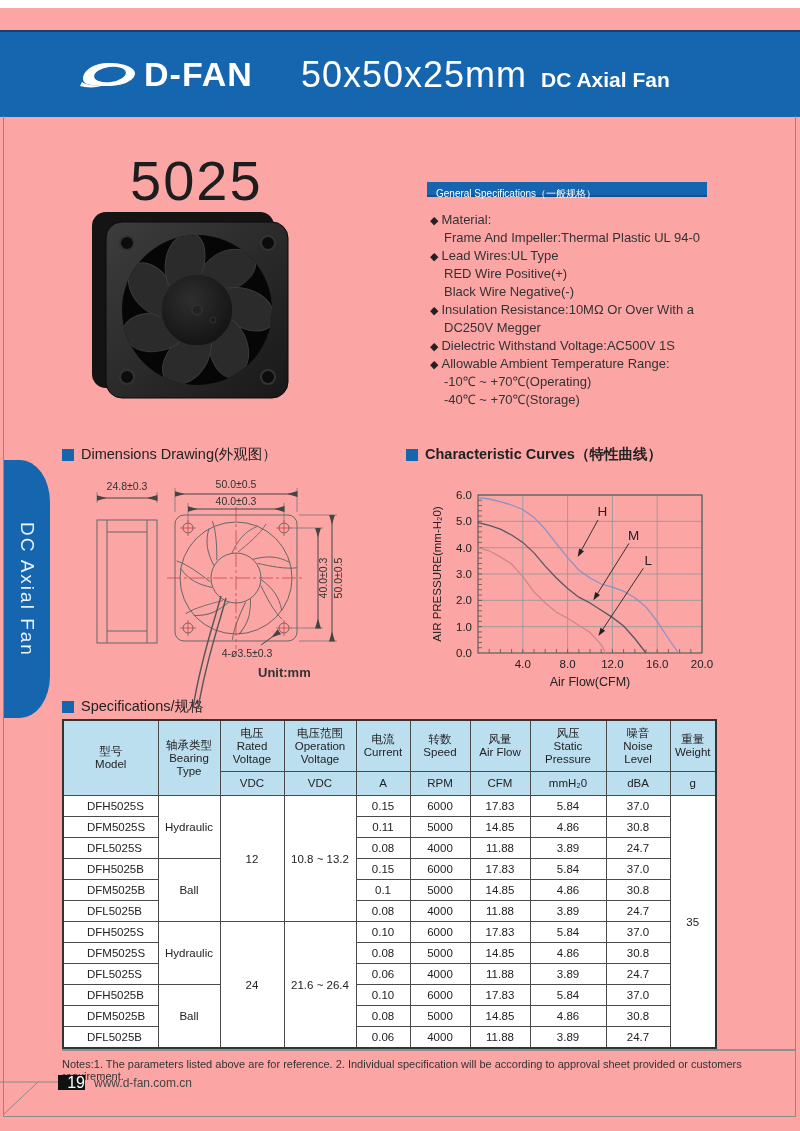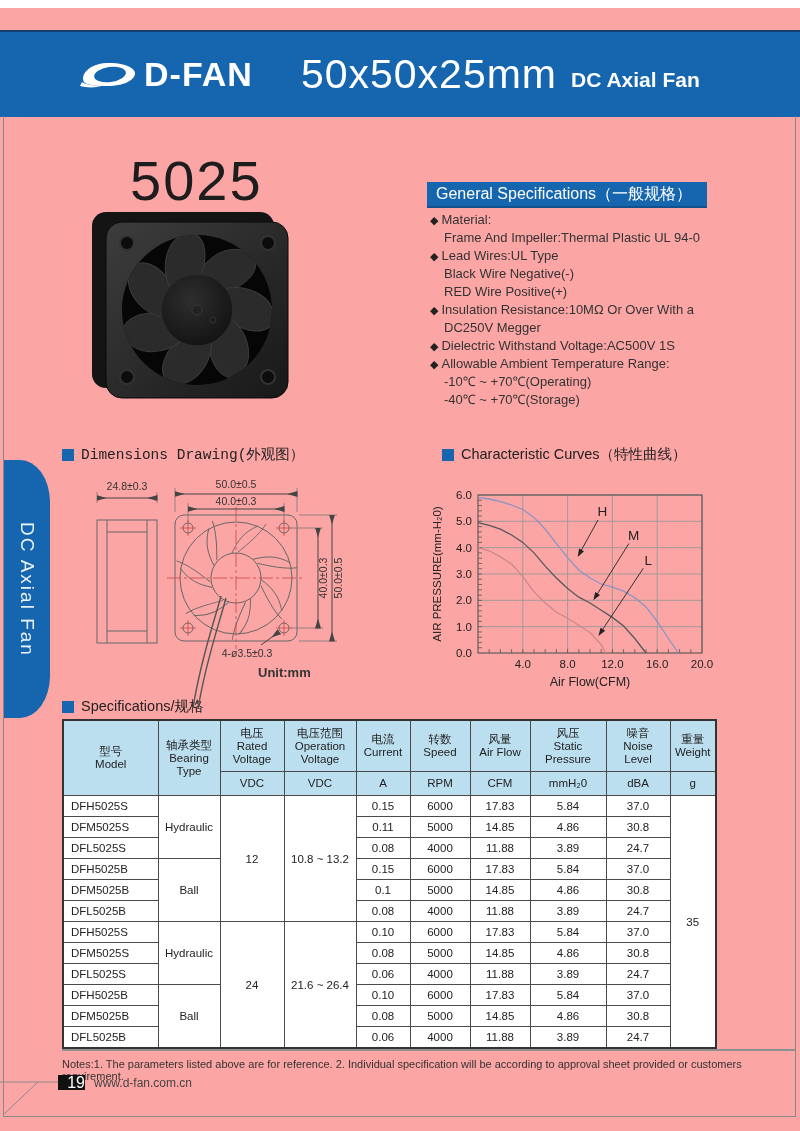"50x50x25mm" .band-title { font-size: 41px -> 36px }
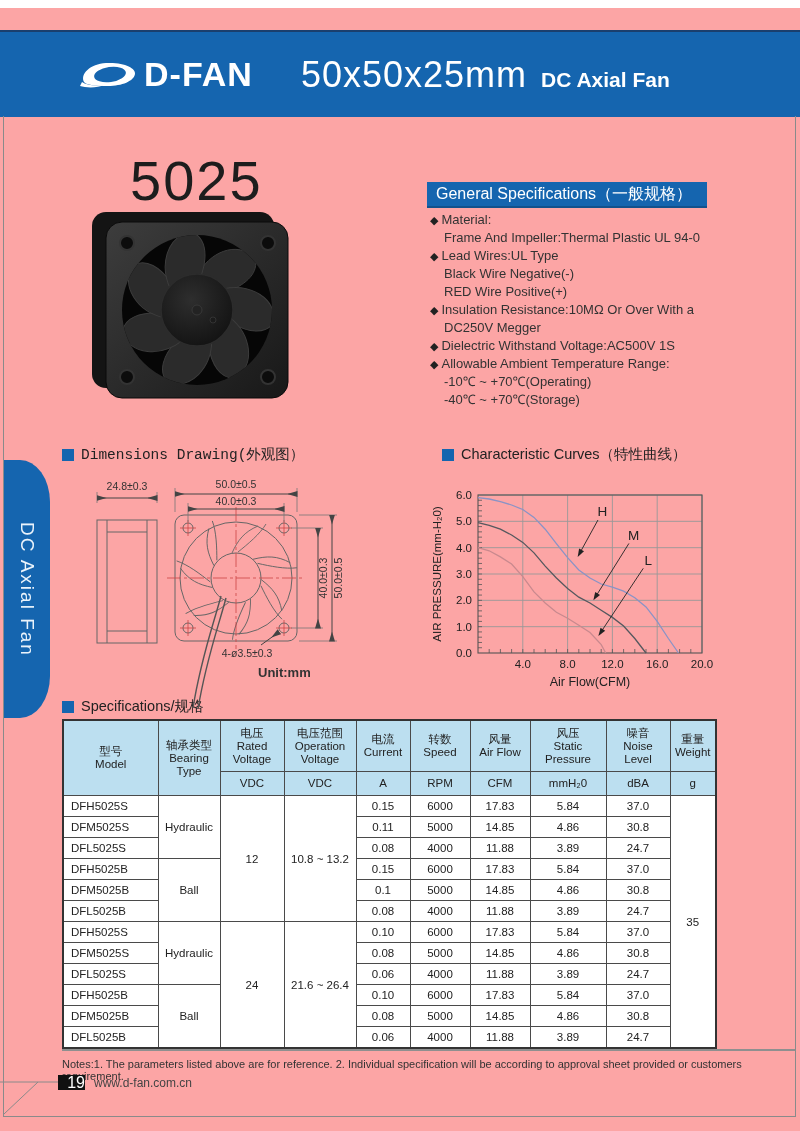"General Specifications（一般规格）" .gs-bar { font-size: 16px -> 10px; height: 26px -> 15px }
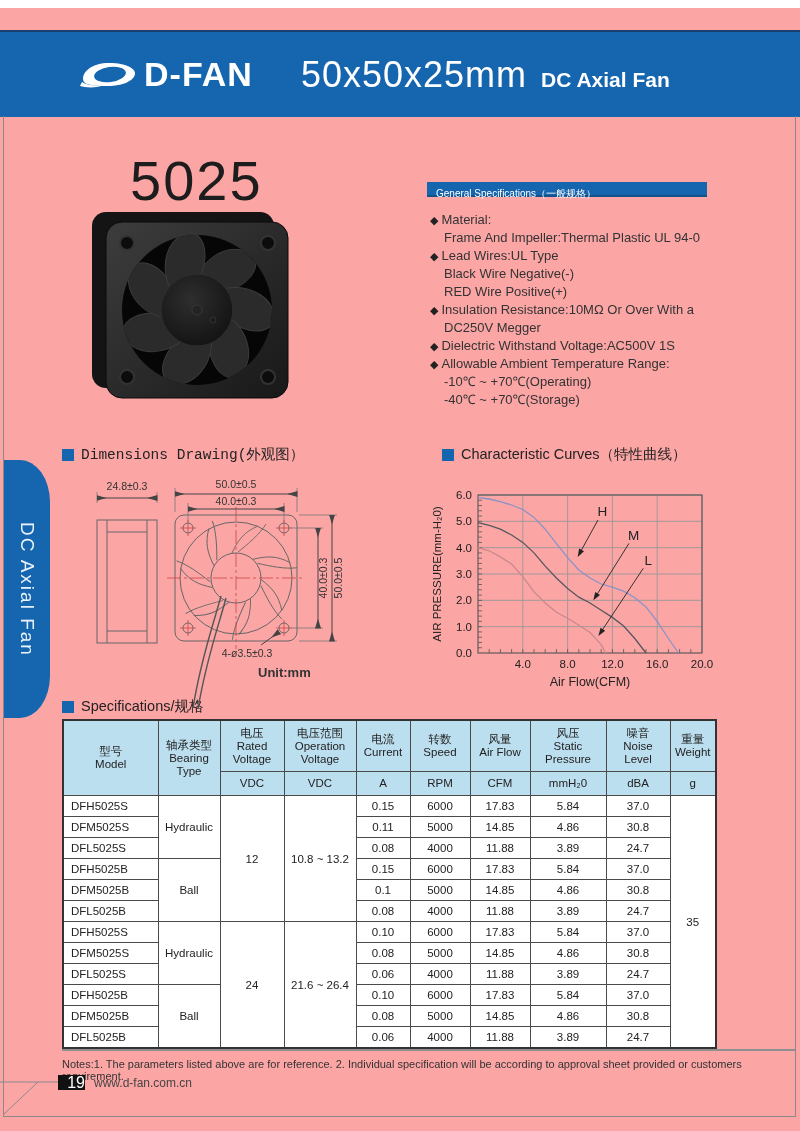"Black Wire Negative(-)" div.spec-line { order: before "RED Wire Positive(+)" -> after "RED Wire Positive(+)" }
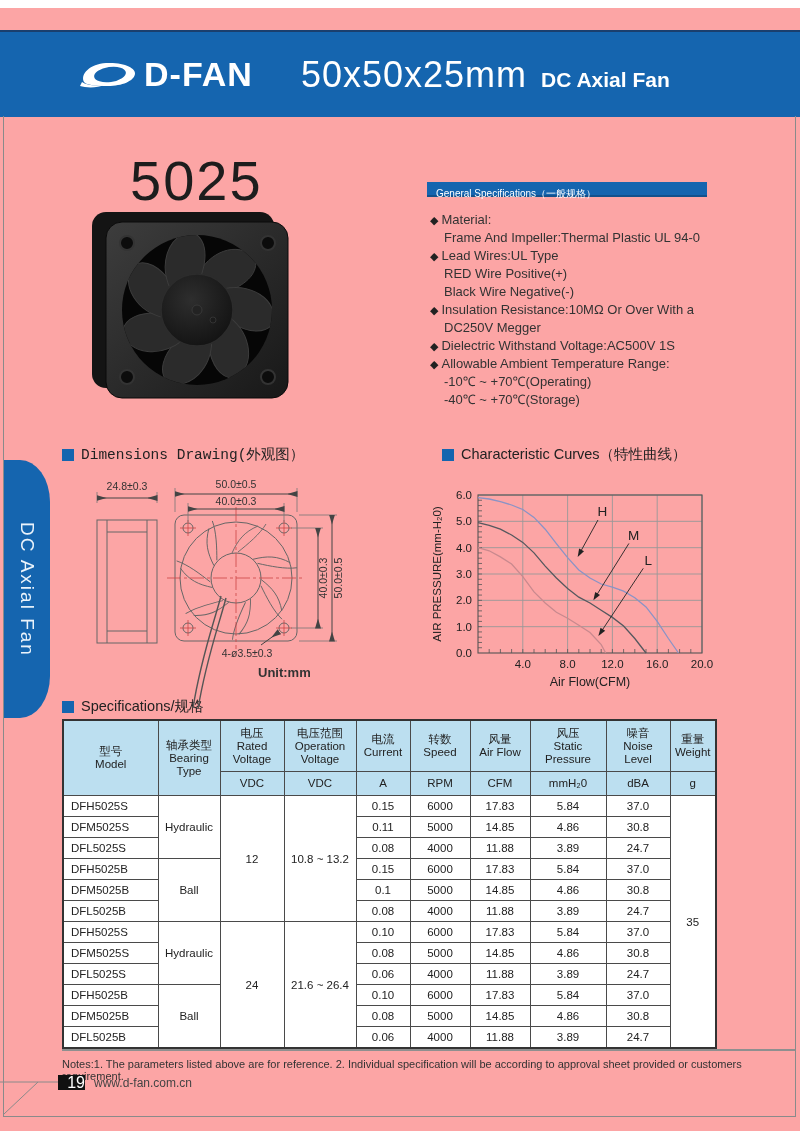"Dimensions Drawing(外观图）" .sec-dim { font-family: Liberation Mono, monospace -> none }
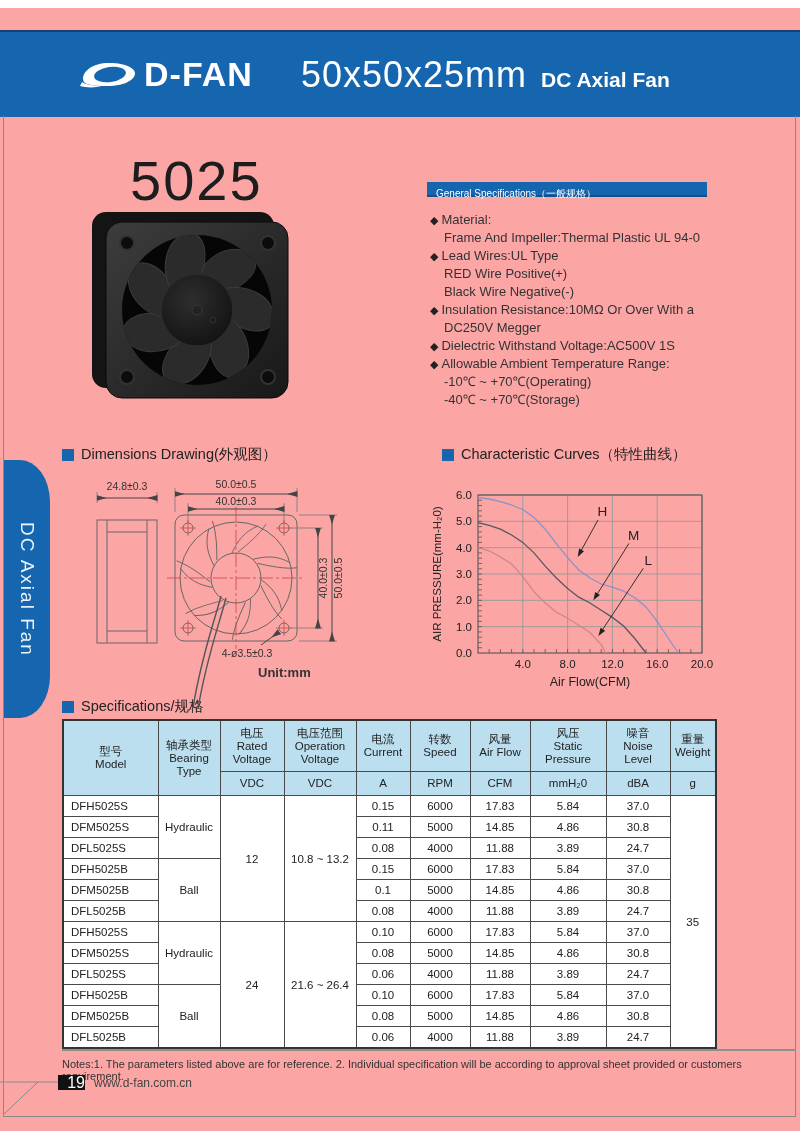"Characteristic Curves（特性曲线）" .sec-cur { font-weight: none -> bold; left: 442px -> 406px }
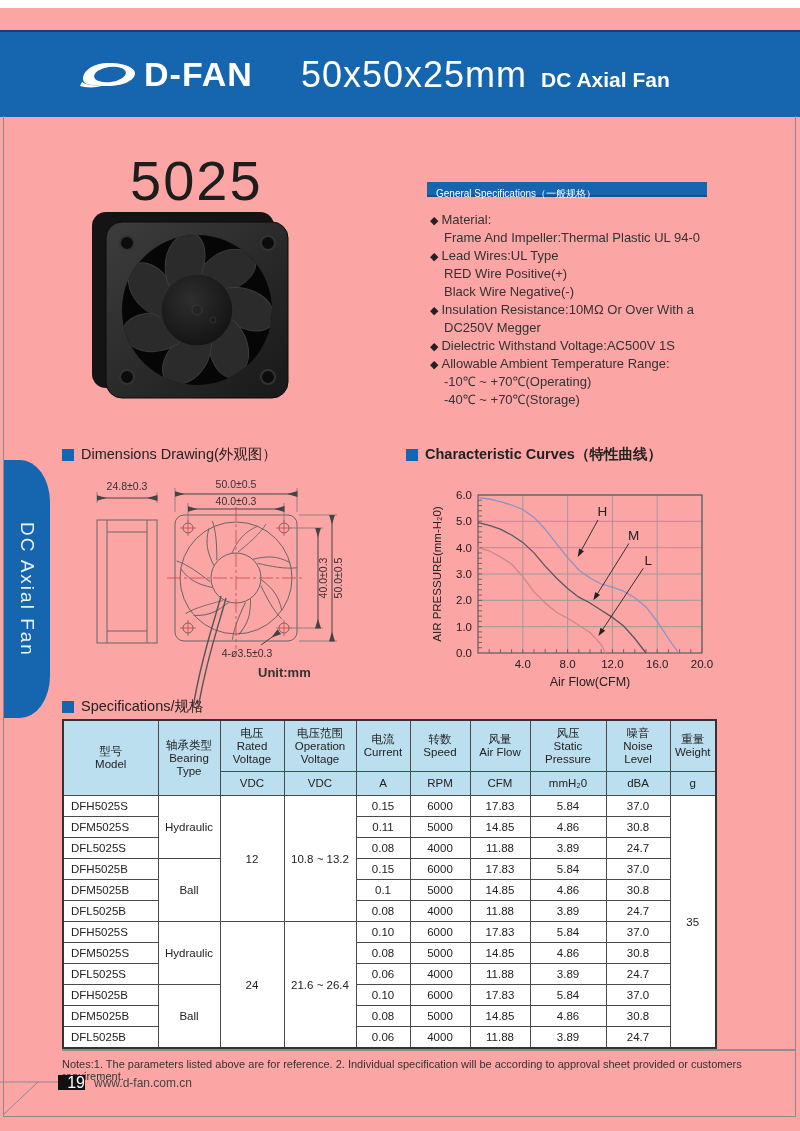"DFH5025S" table.spec tbody td.model { padding-left: 7px -> 23px }
